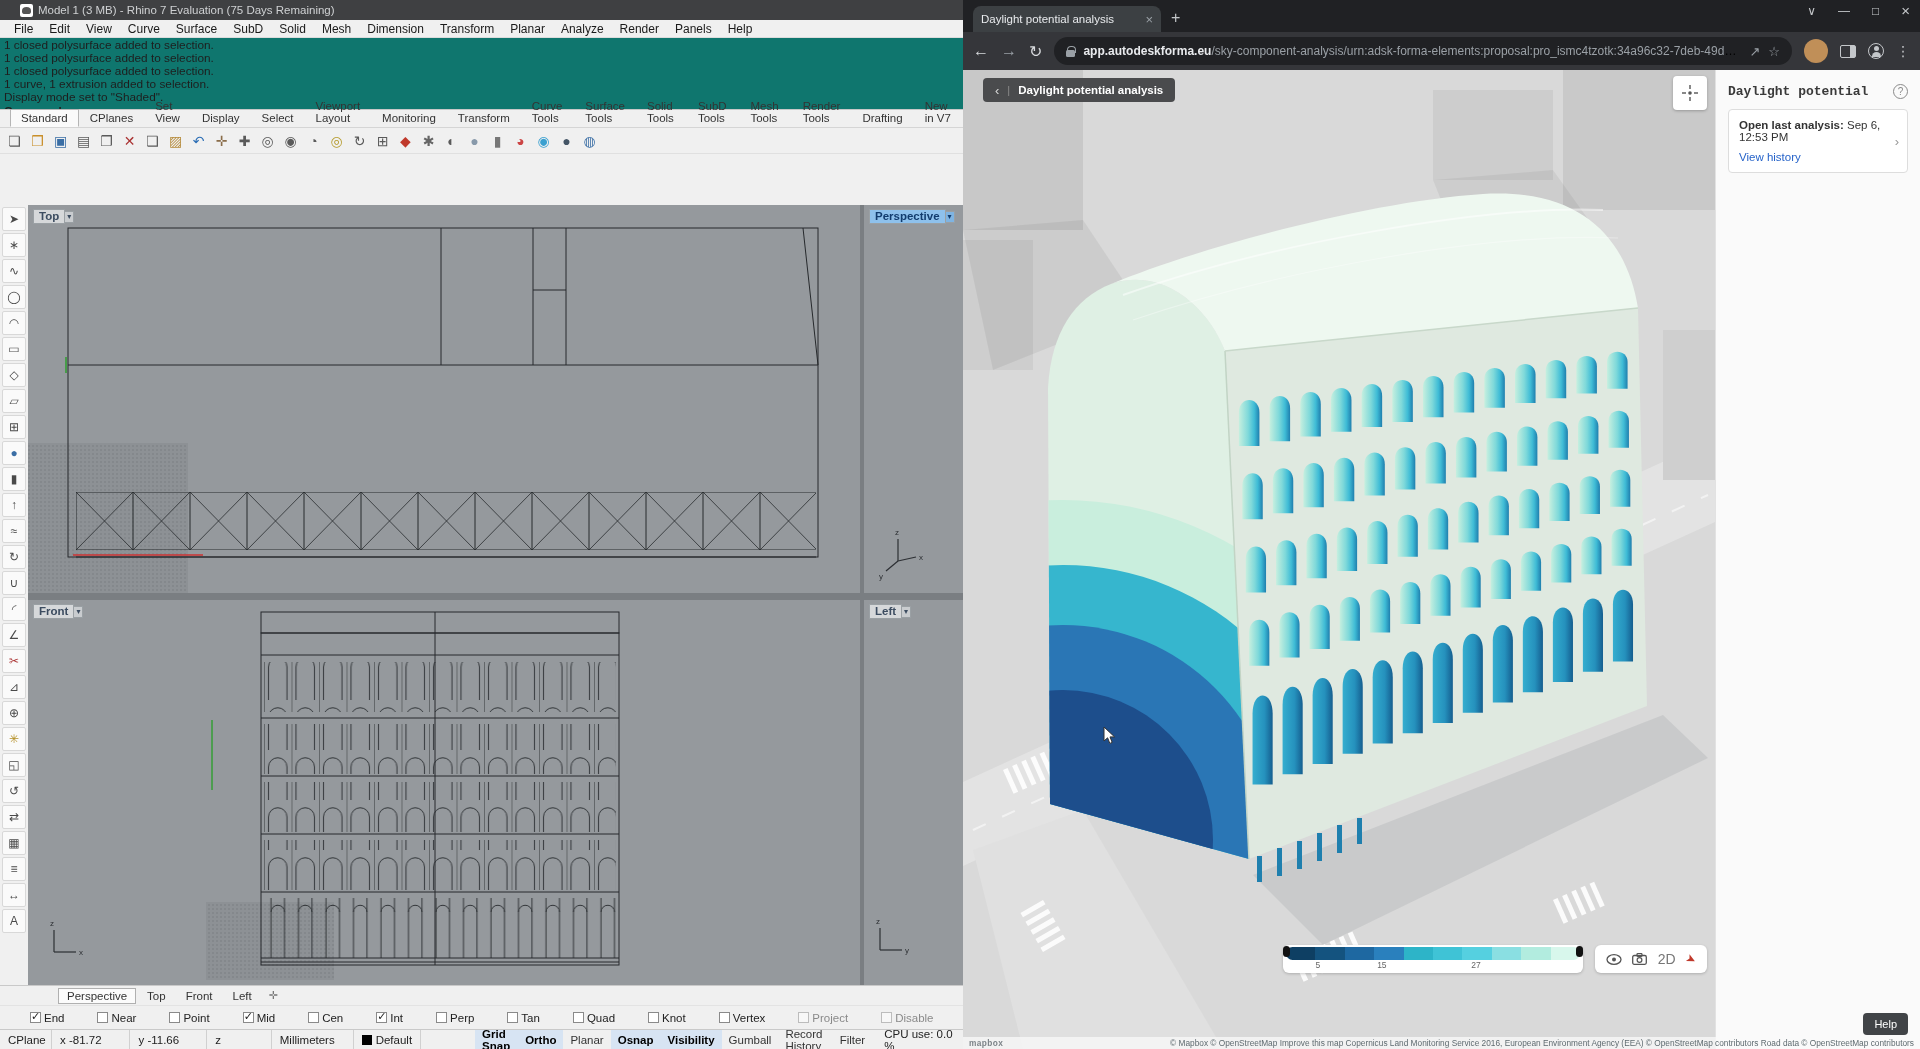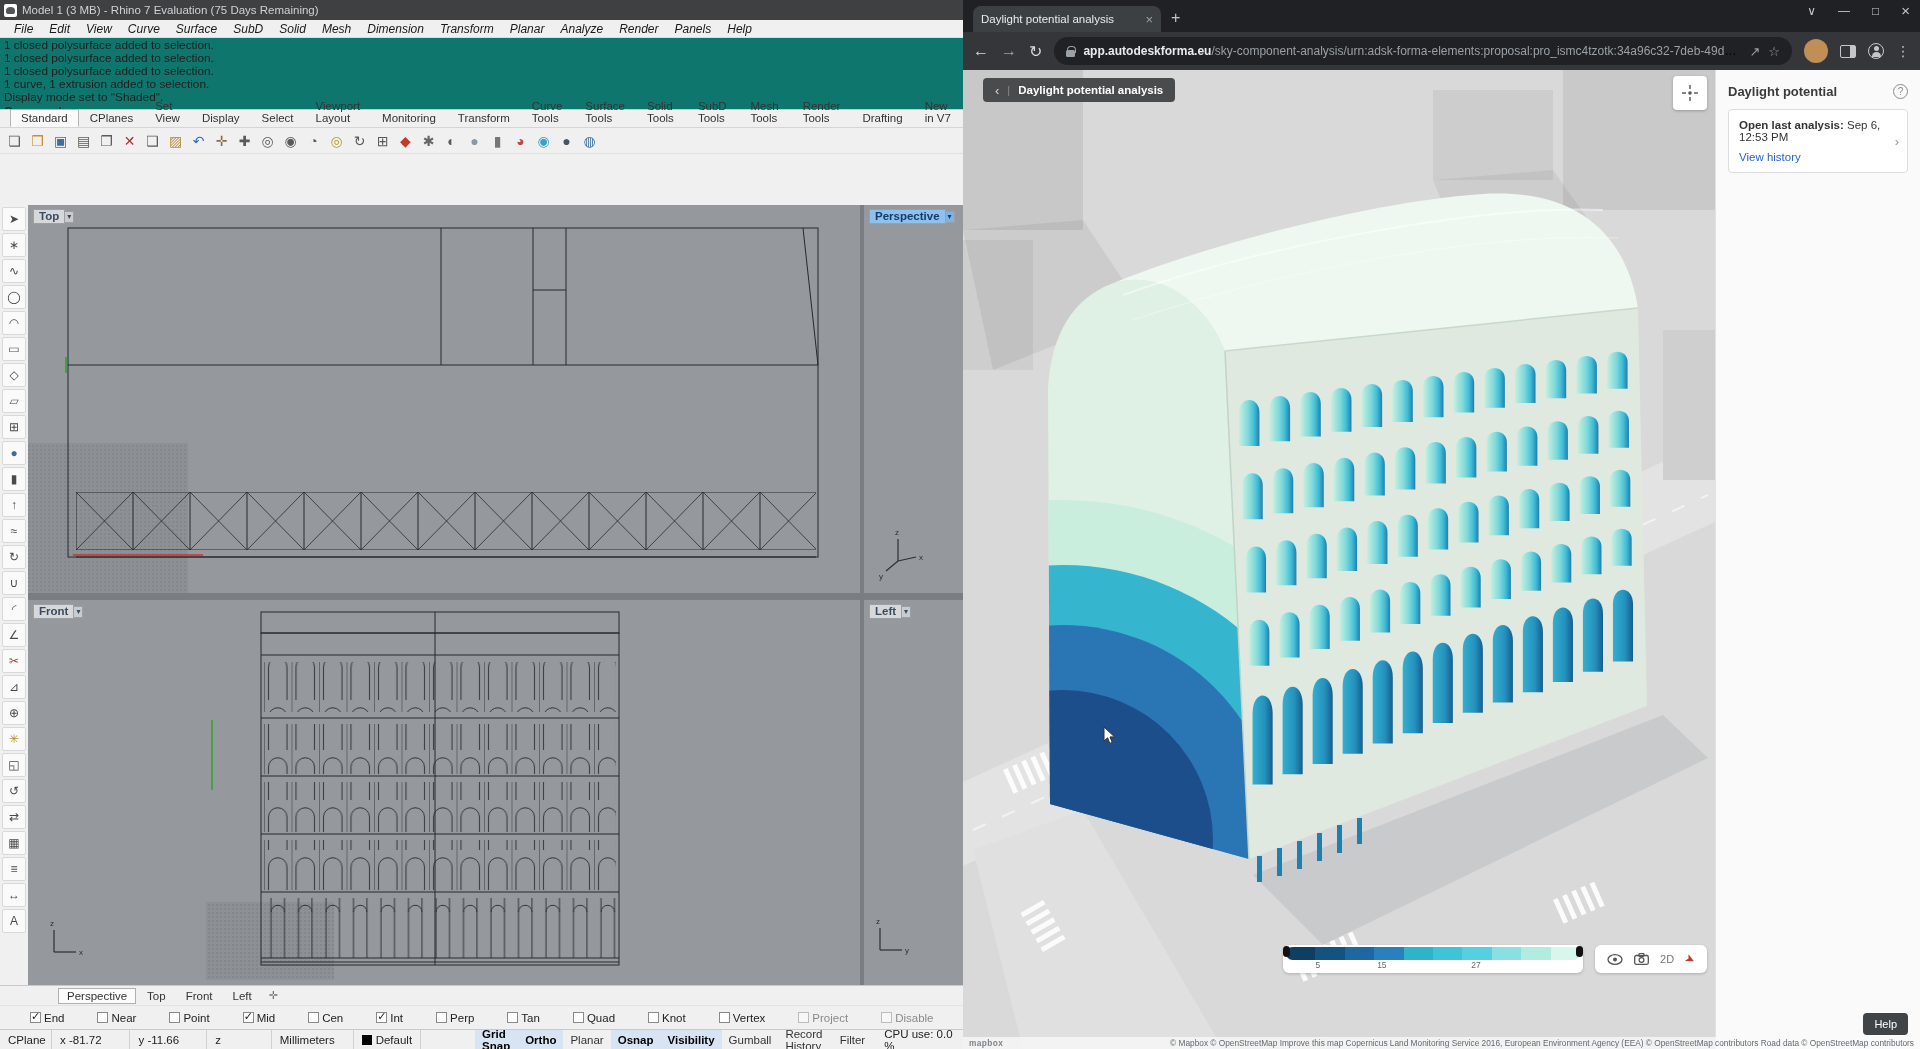"Model 1 (3 MB) -" .r-title { padding-left: 4px -> 20px }
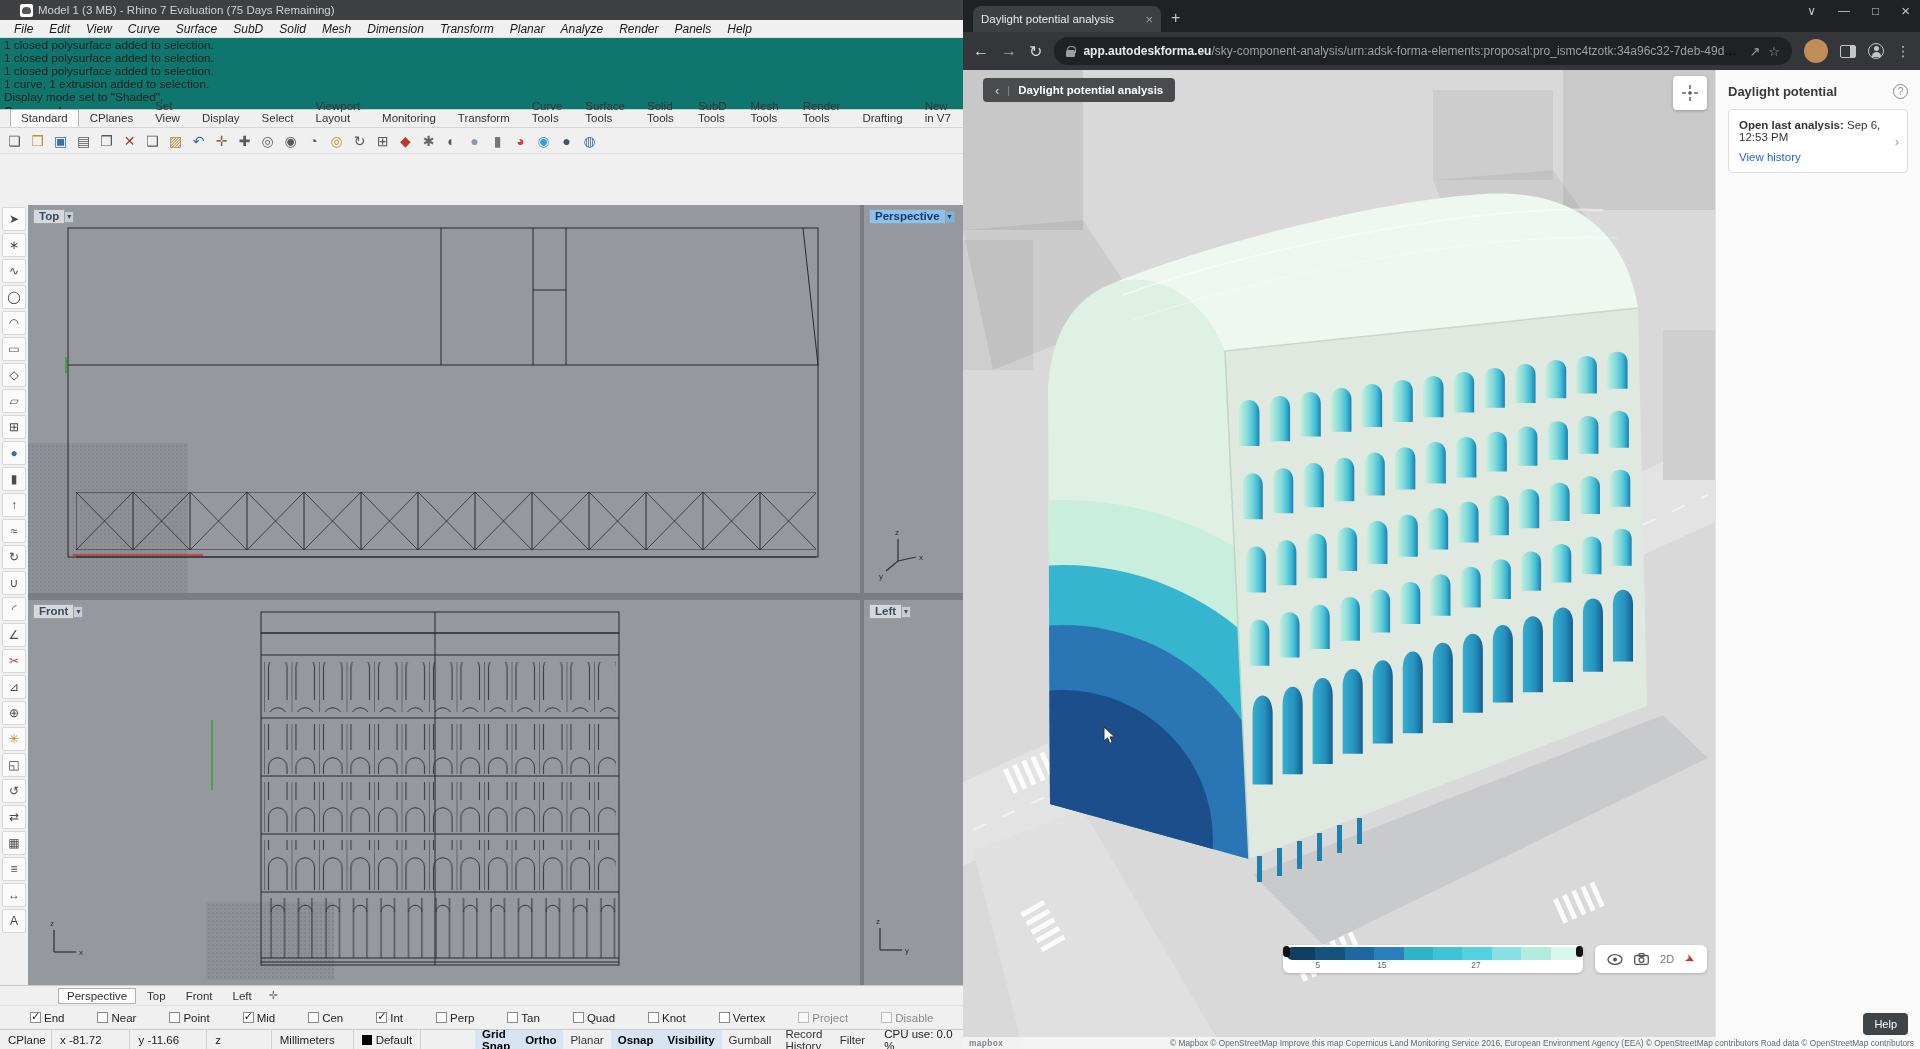"File" .r-menu { font-style: italic -> none }
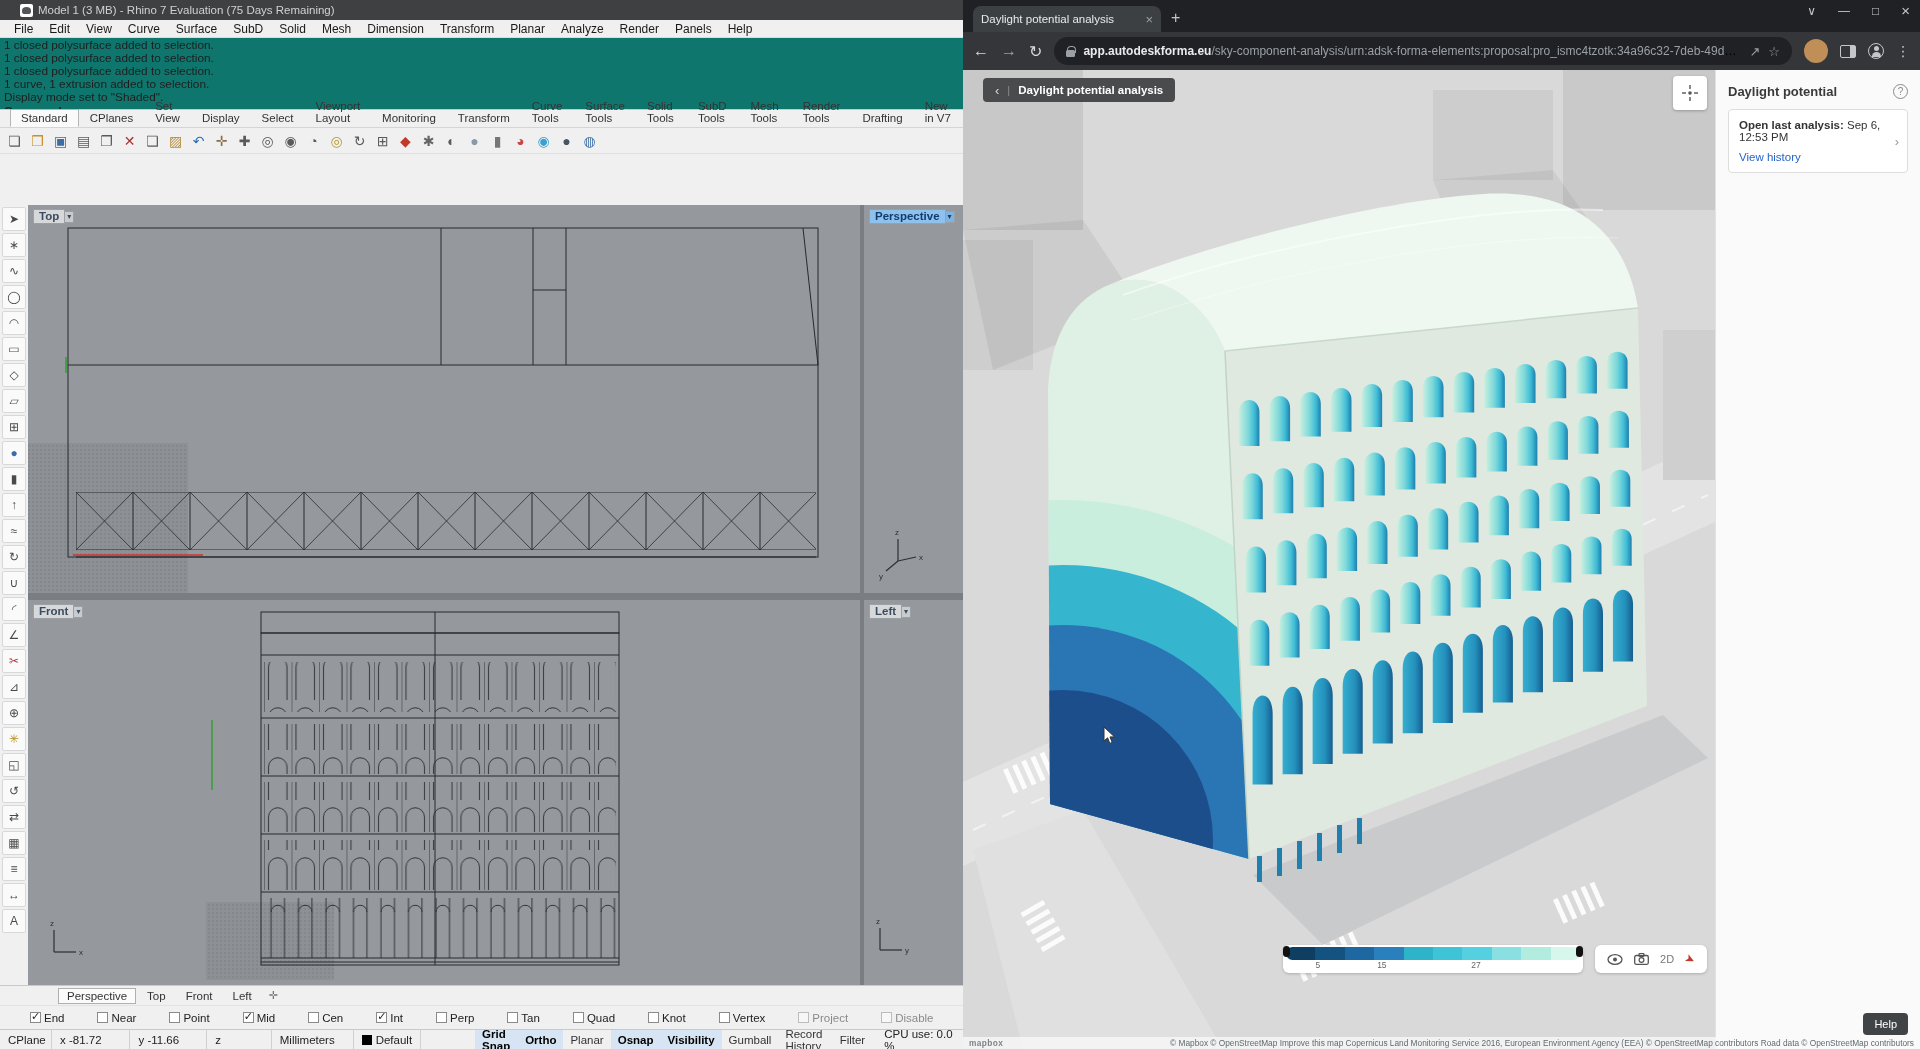"Daylight potential" .p-title { font-family: none -> Liberation Mono, monospace }
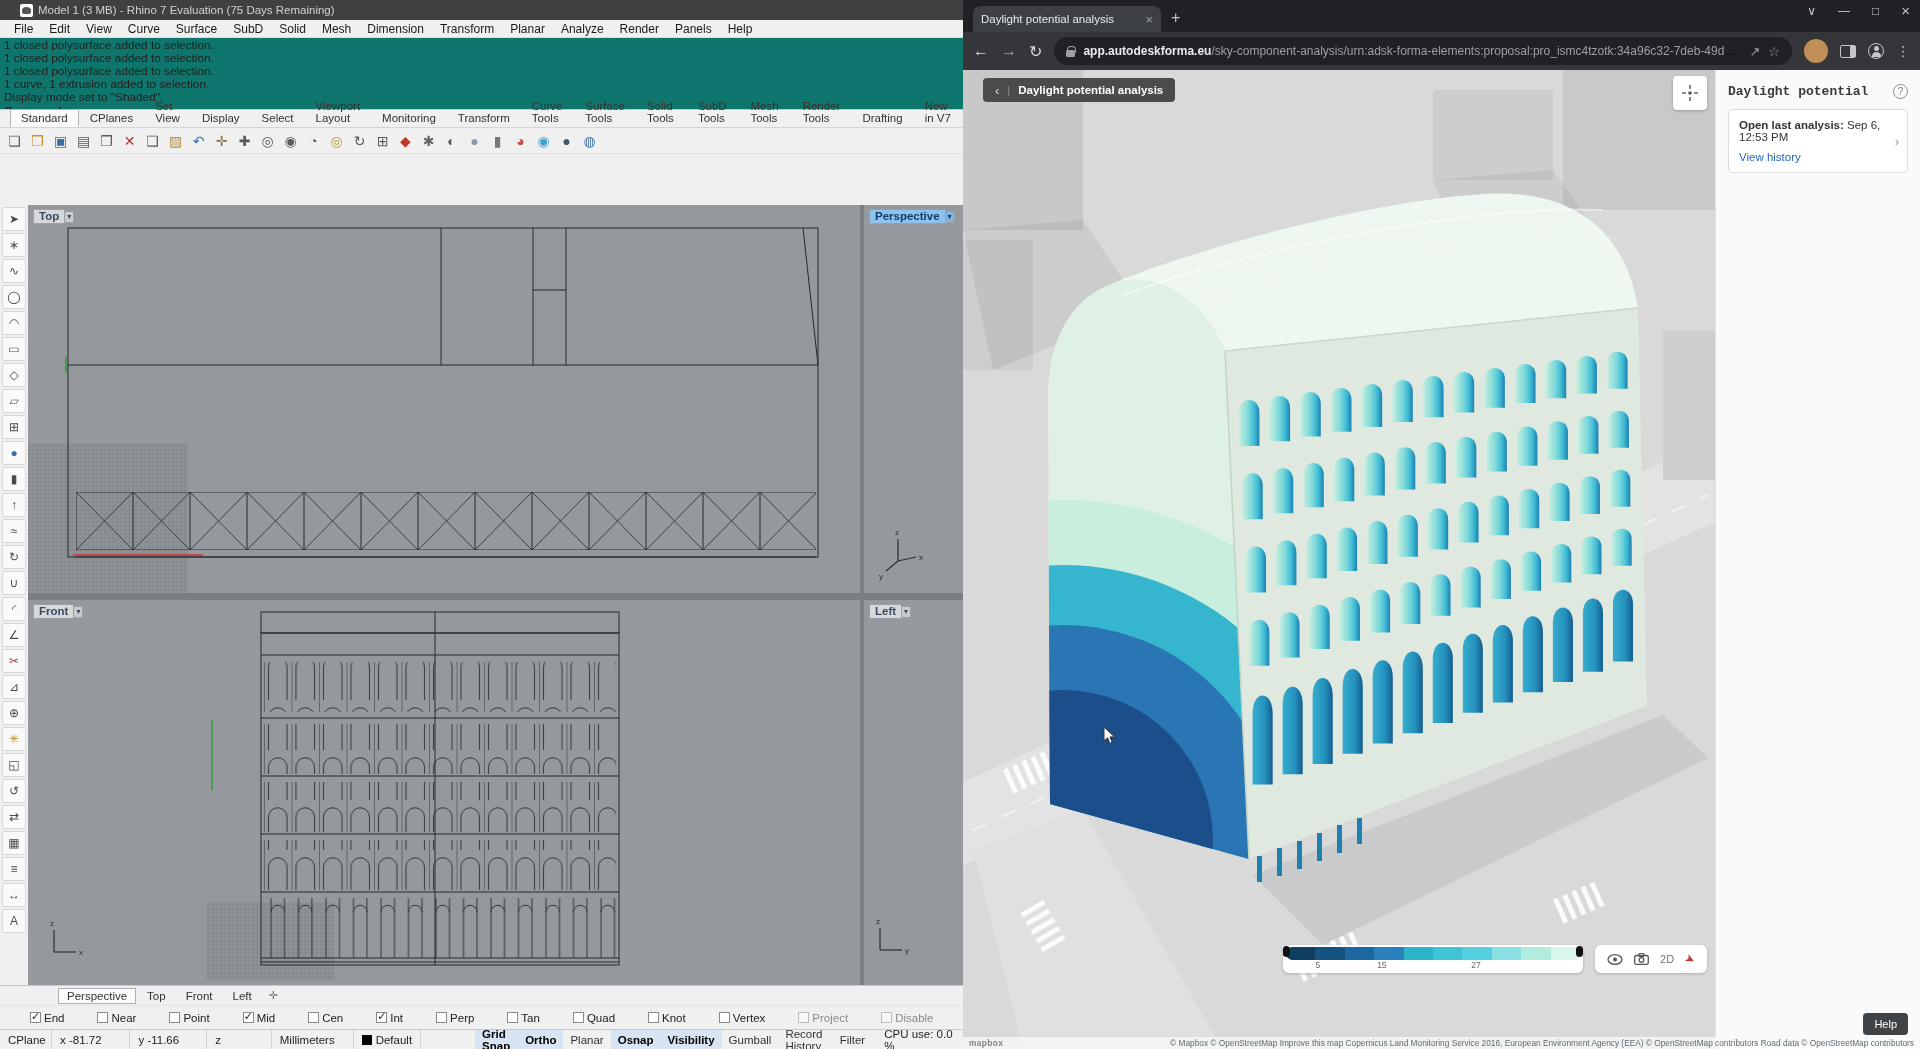"2D" .vb-2d { font-size: 11px -> 14px }
